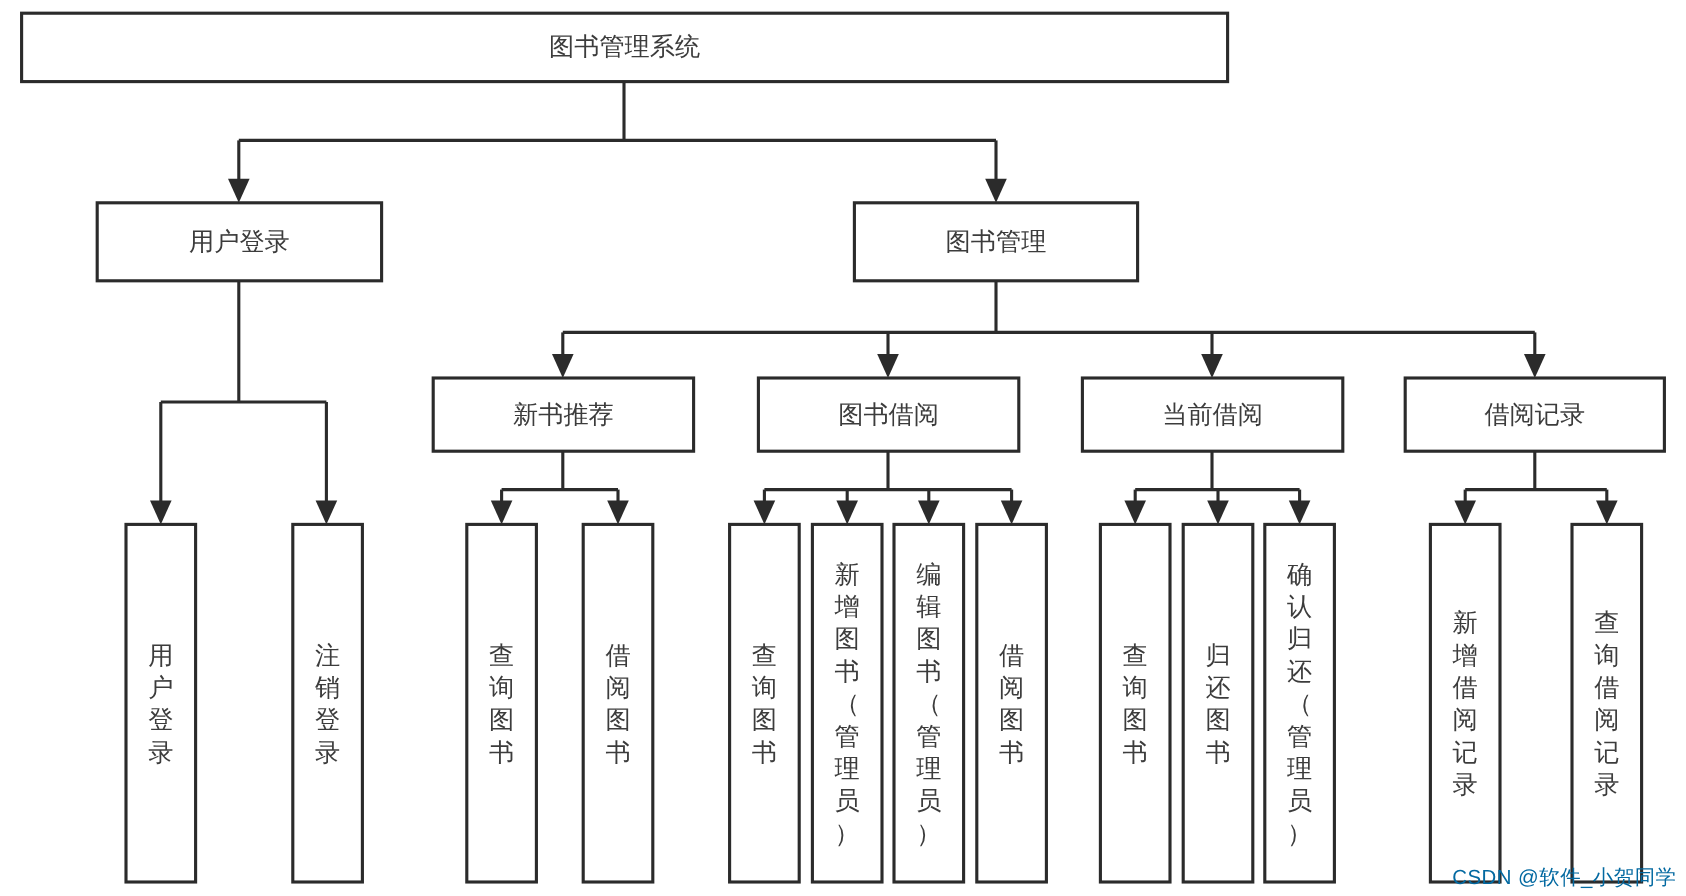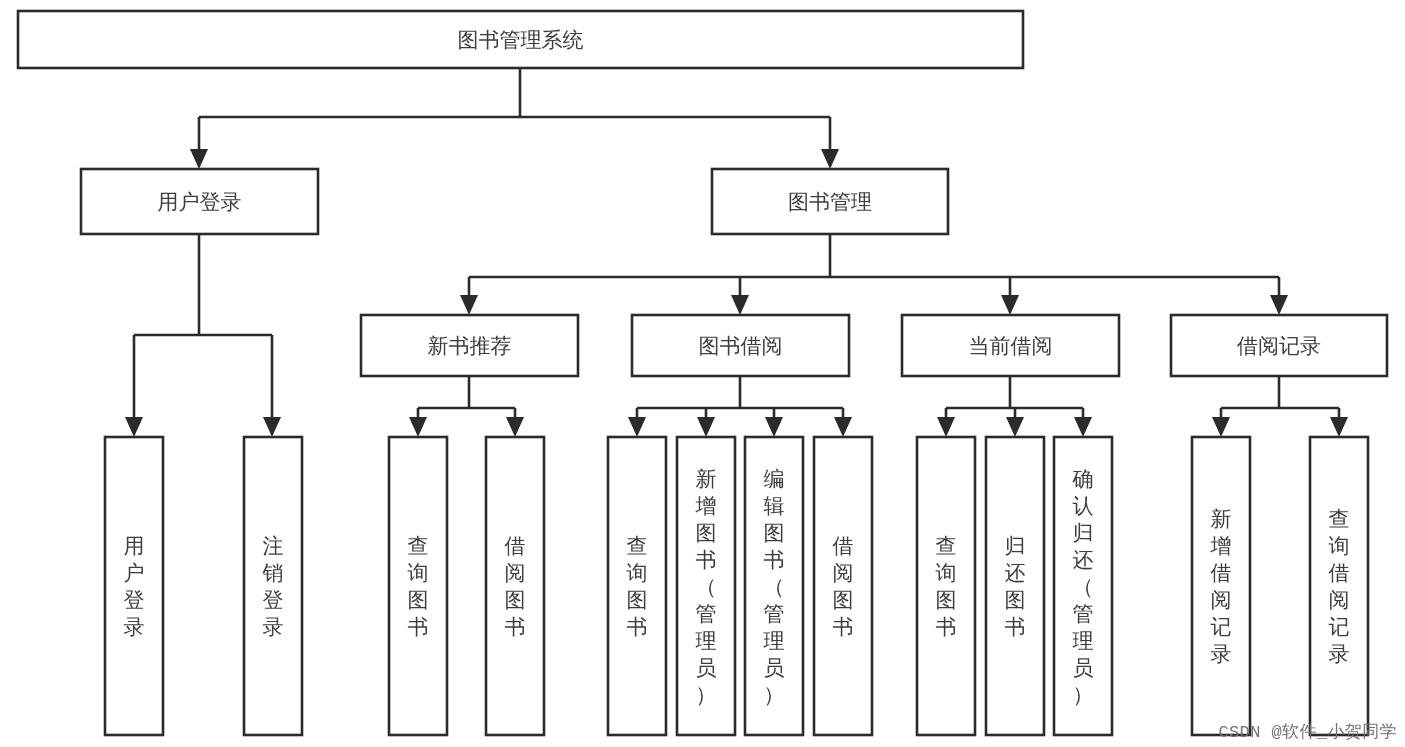"CSDN @软件_小贺同学" #watermark { color: #737373 -> #0369a1; font-family: Liberation Mono, monospace -> Liberation Sans, sans-serif }
